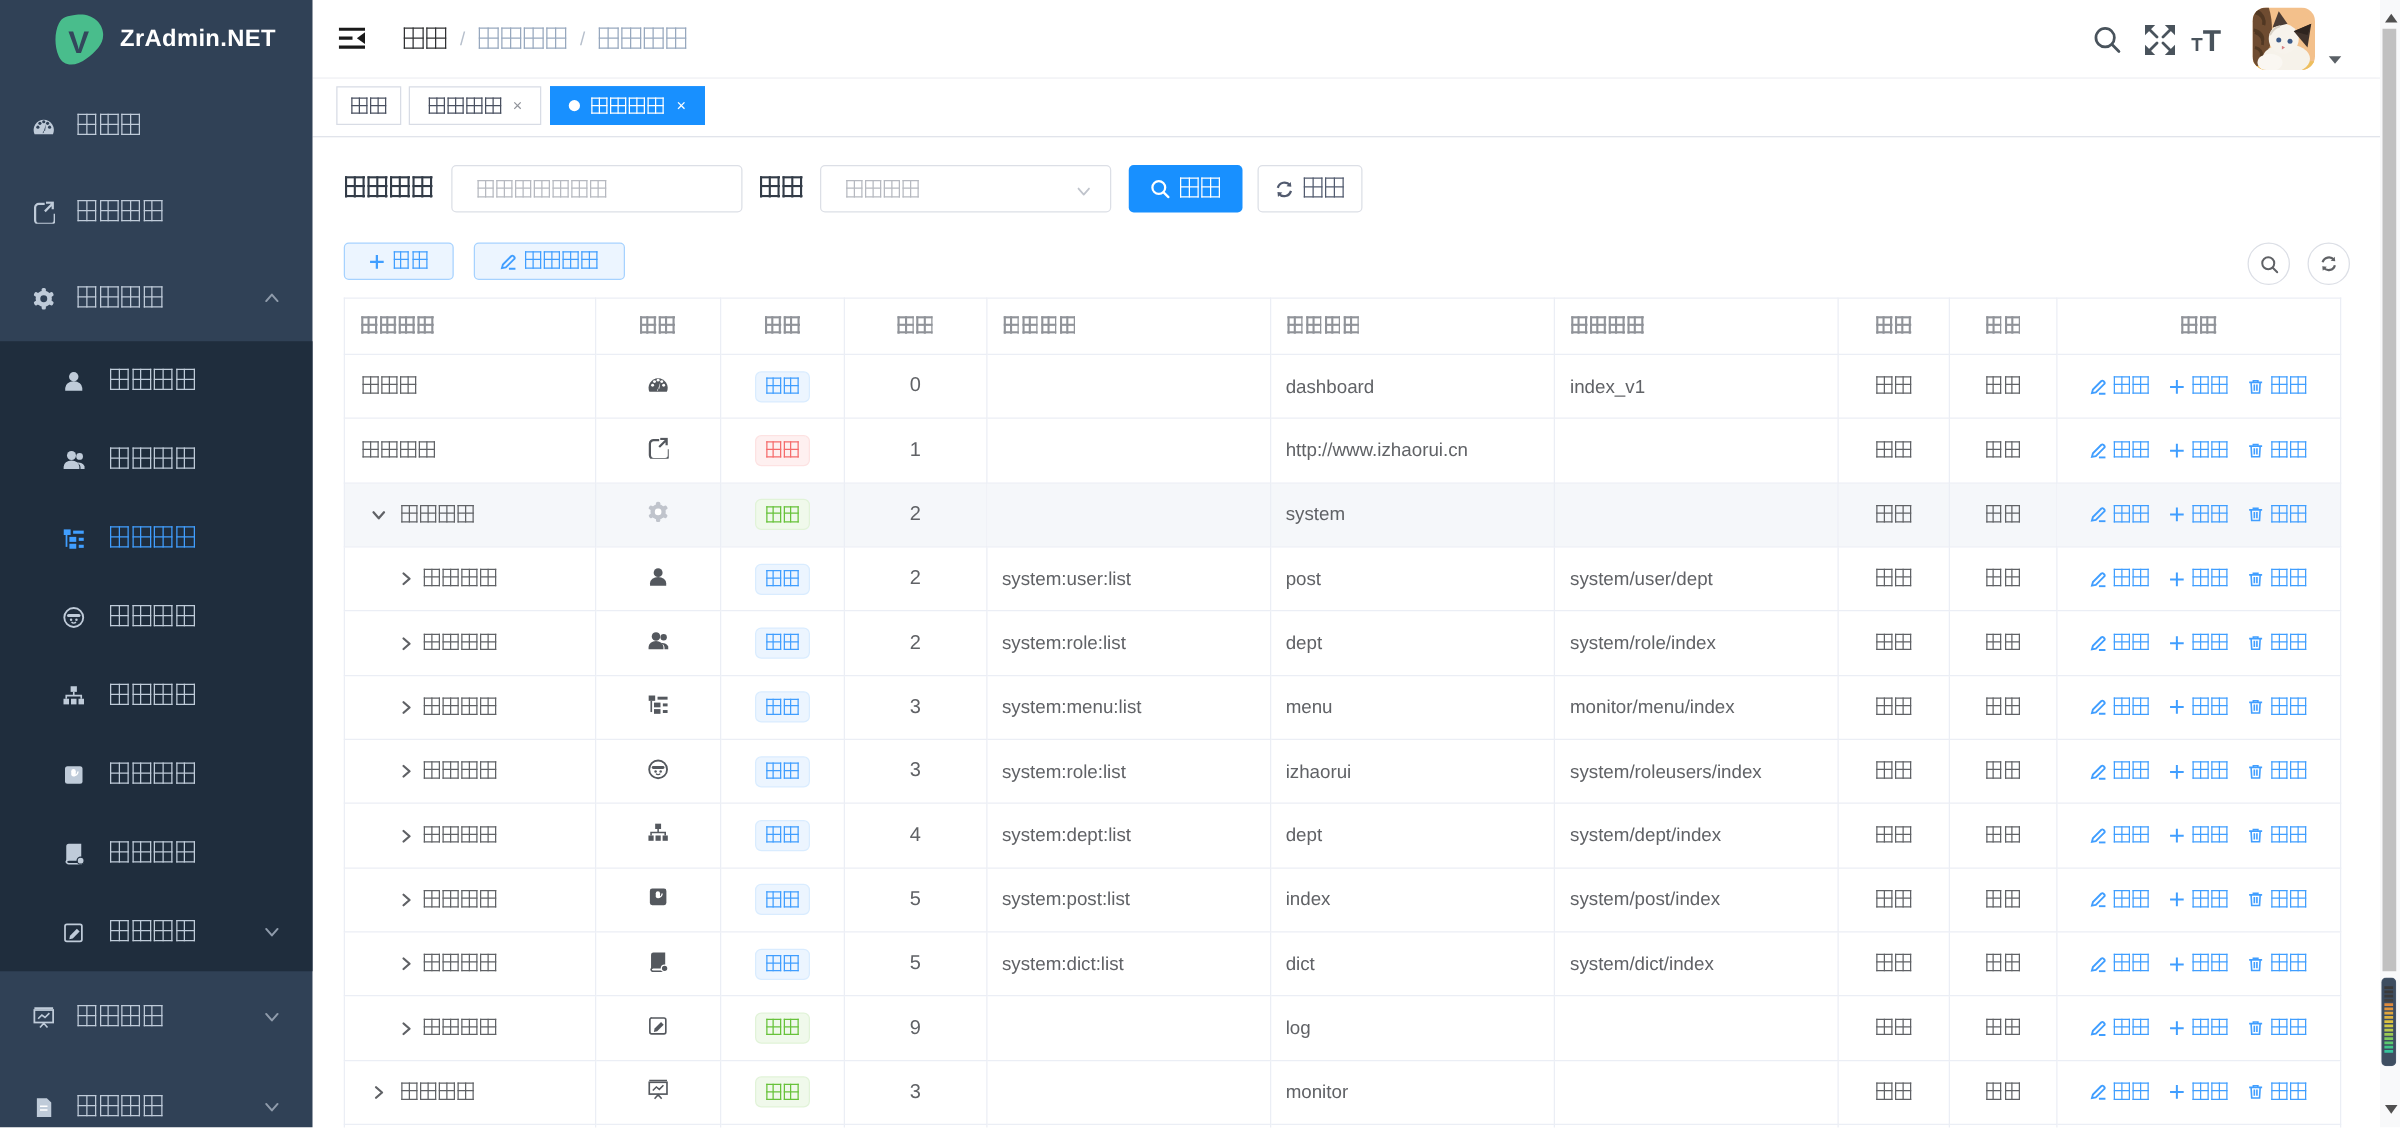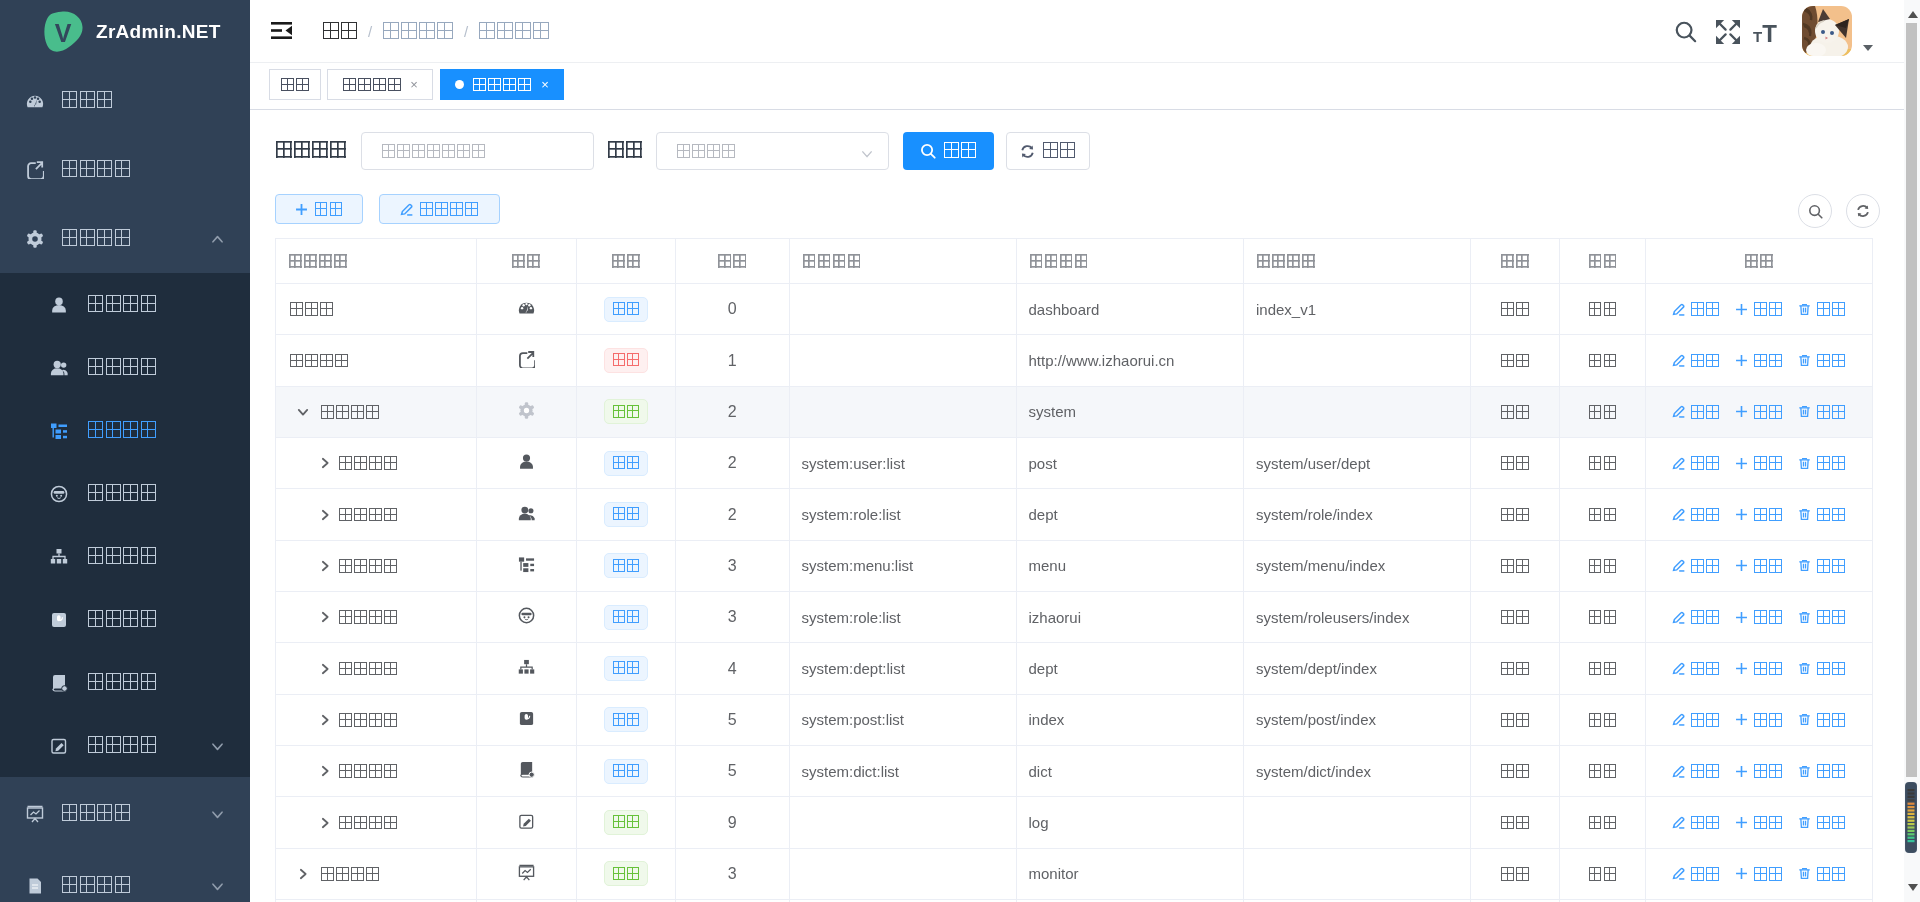"system/menu/index" td.l { text: system/menu/index -> monitor/menu/index }
